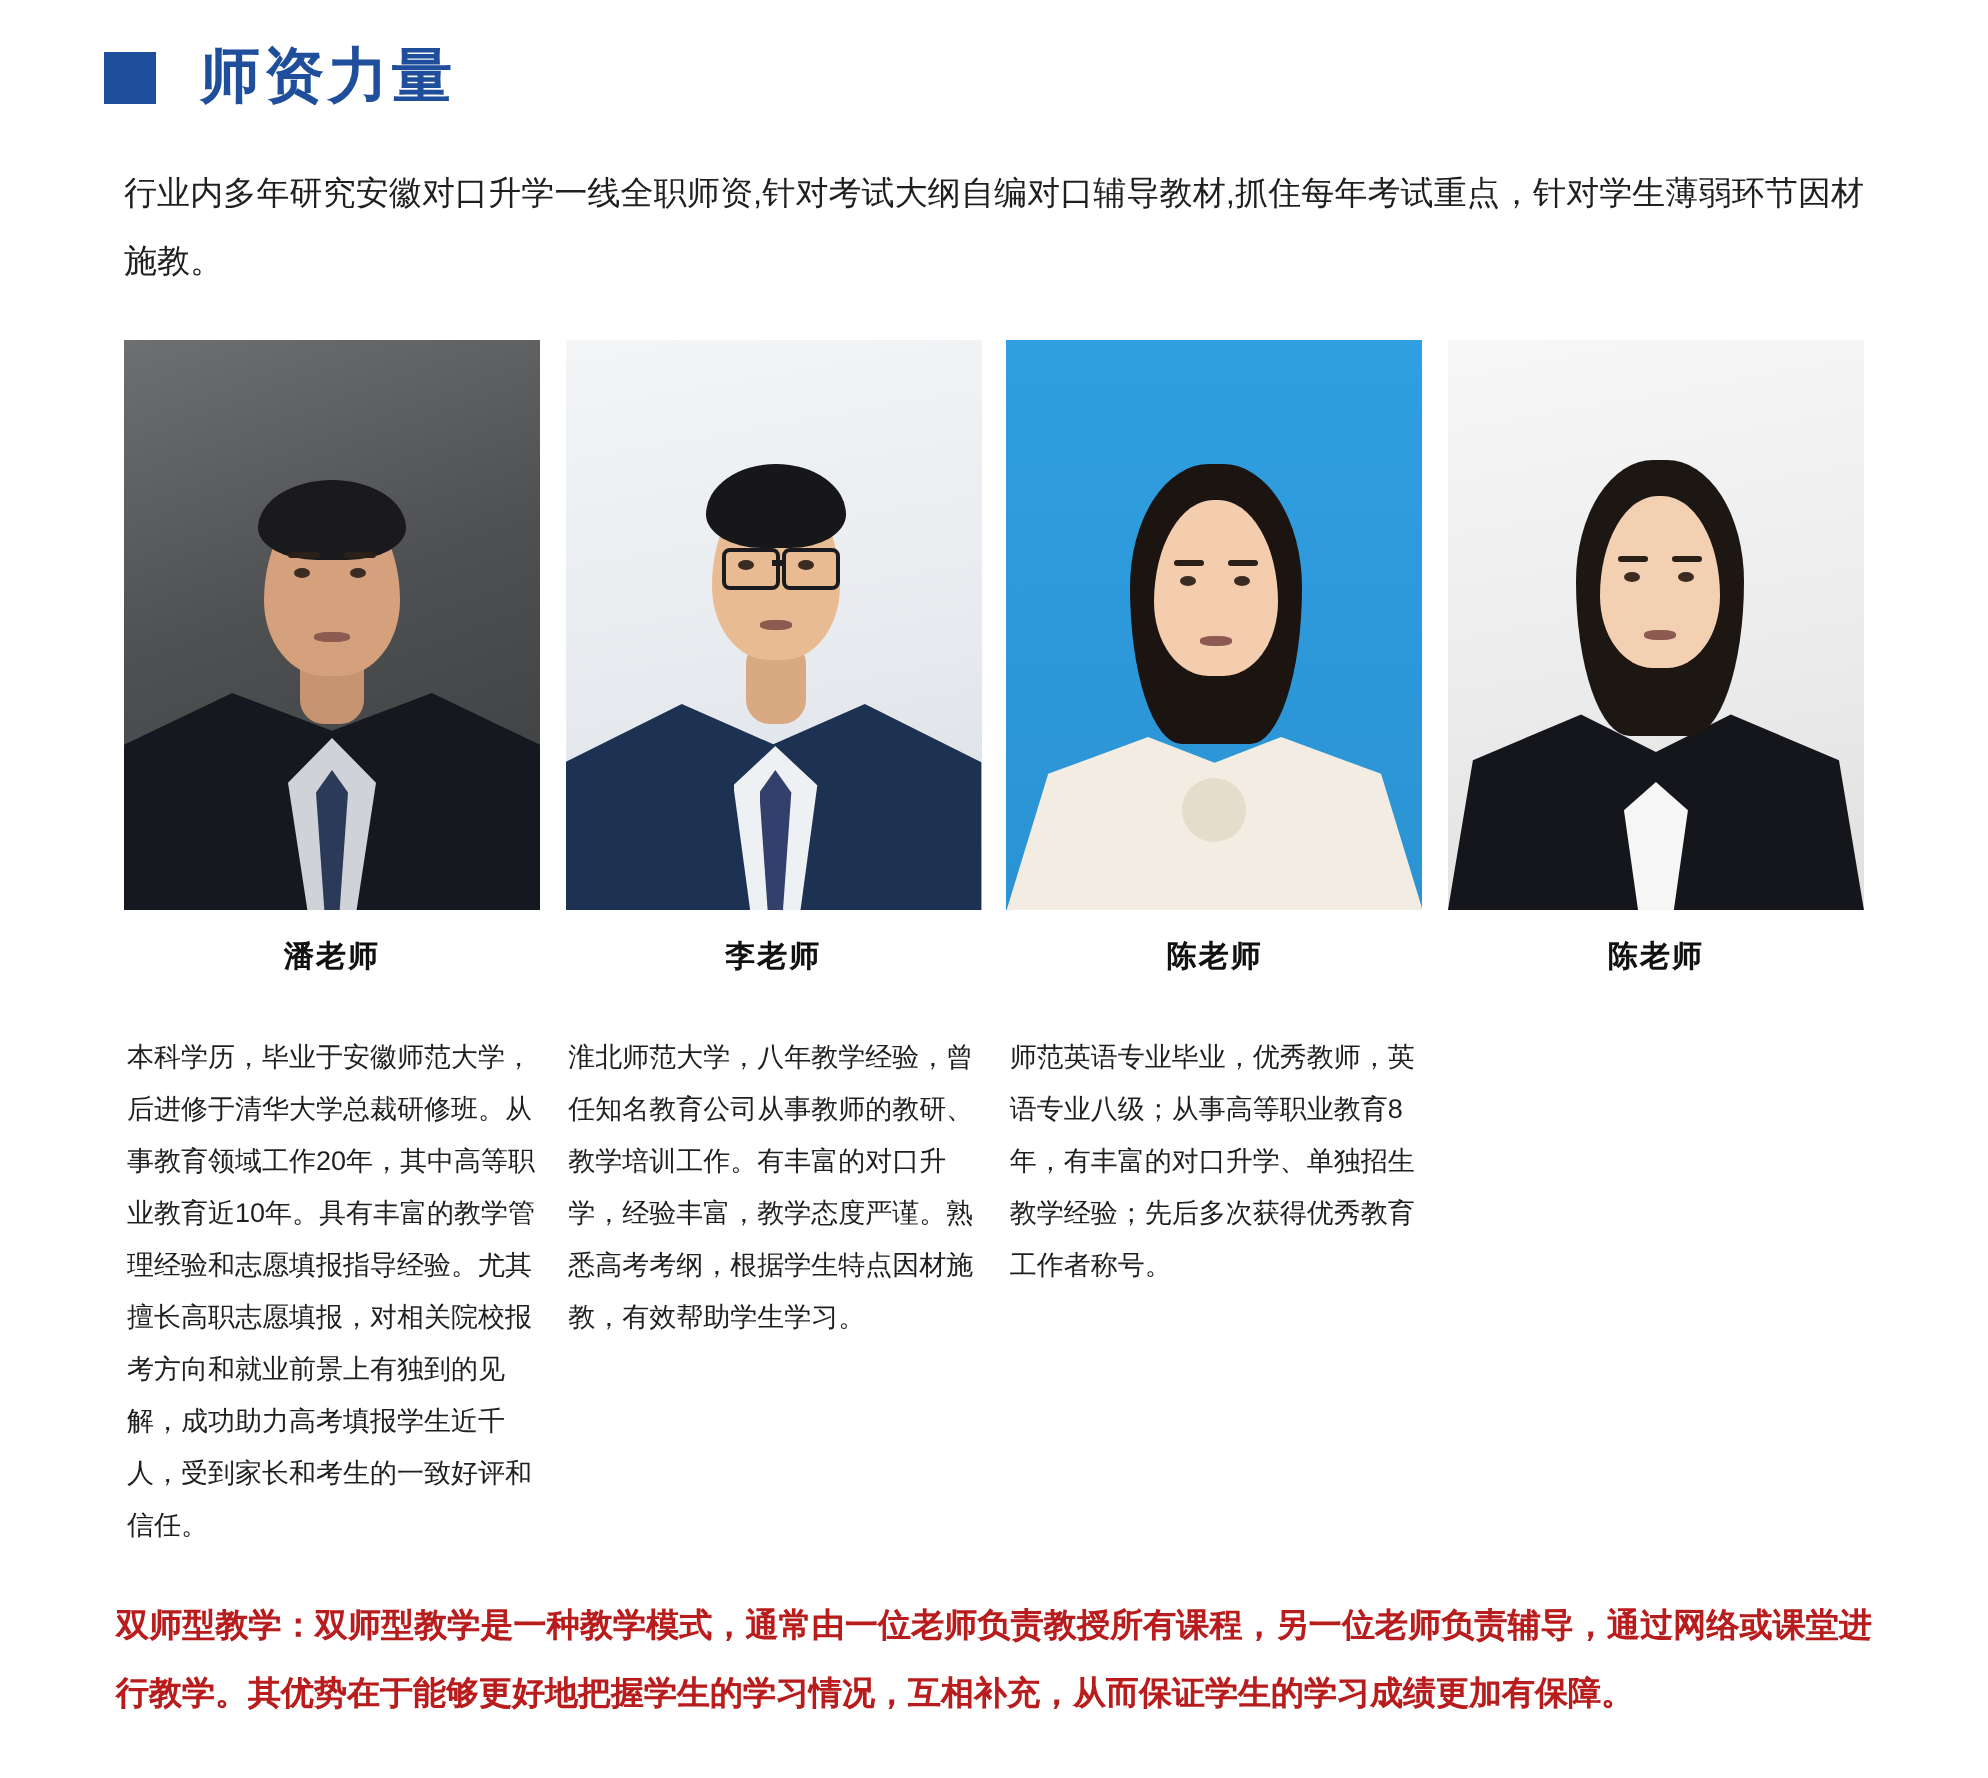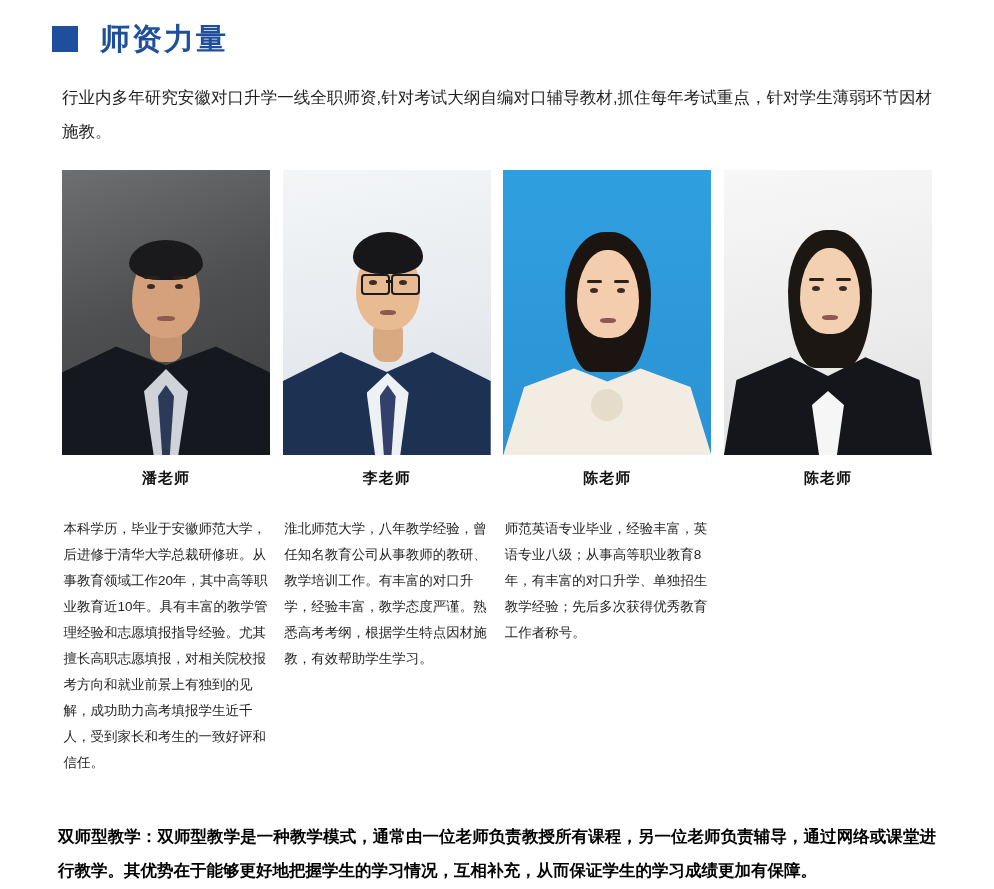"师范英语专业毕业，经验丰富，英语专业八级；从事高等职业教育8年，有丰富的对口升学" div.card-desc { text: 经验丰富 -> 优秀教师 }
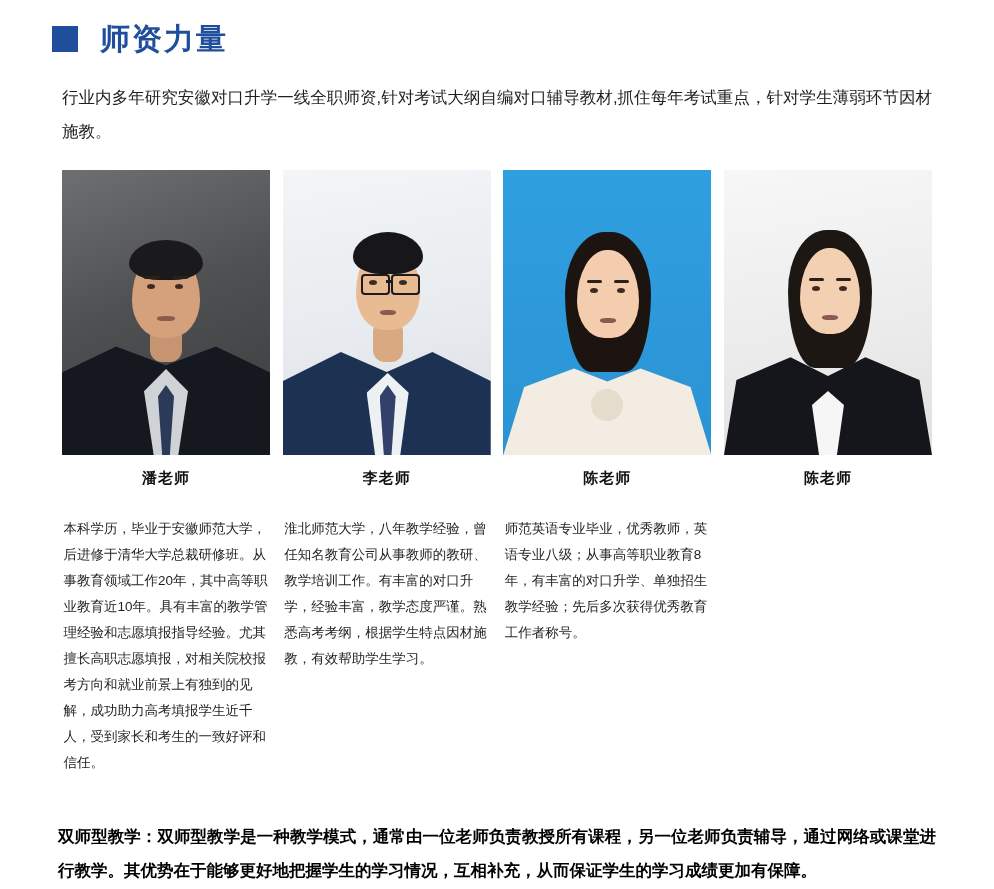"双师型教学：双师型教学是一种教学模式，通常由一位老师负责教授所有课程，另一位老师" .footer-note { color: #000000 -> #b91c1c; margin: 43px 58px 0 58px -> 20px 58px 0 58px }
